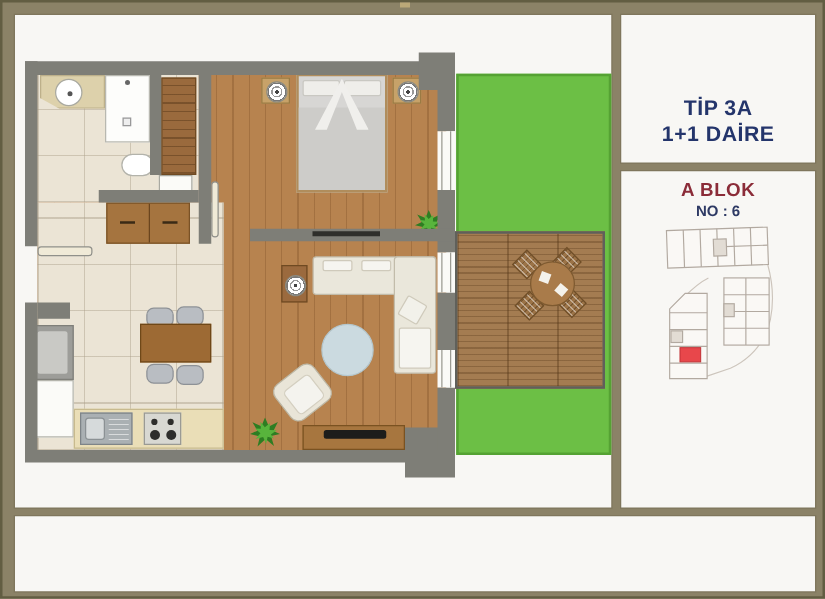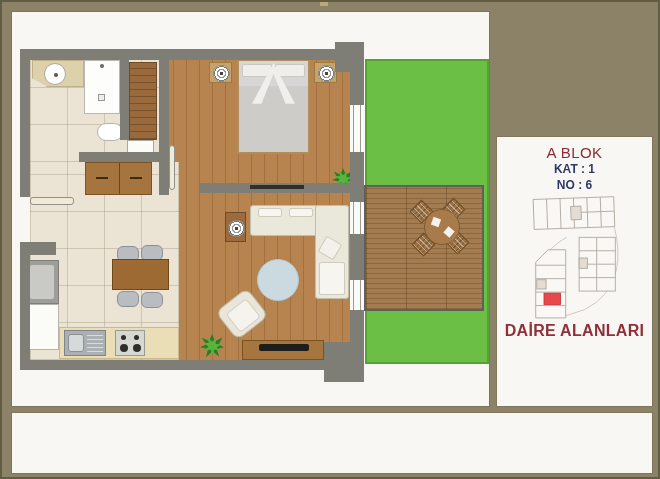"TİP 3A" div.panel { html: none -> <div> <div>TİP 3A</div> <div>1+1 DAİRE</div> </div> }
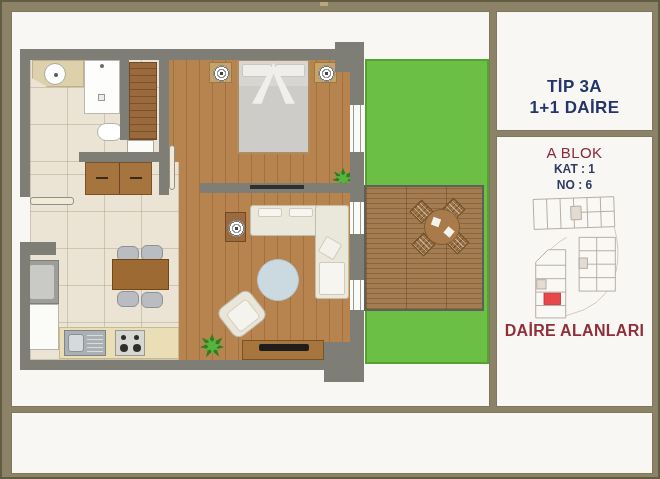"A BLOK" .blok-title { font-weight: normal -> bold }
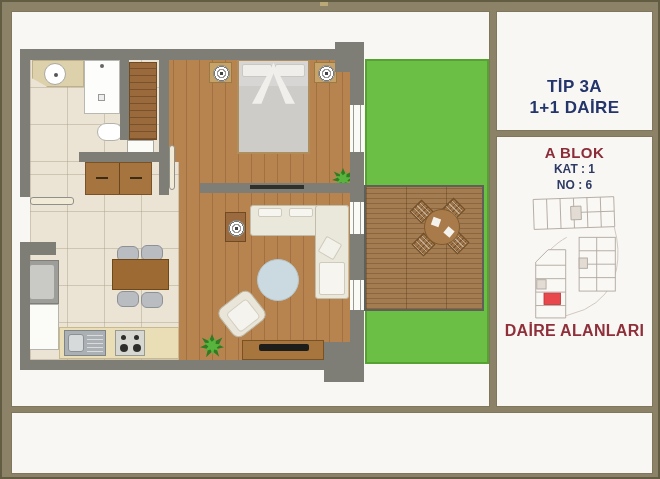"KAT : 1" div.blok-sub { html: <div>KAT : 1</div> -> none }
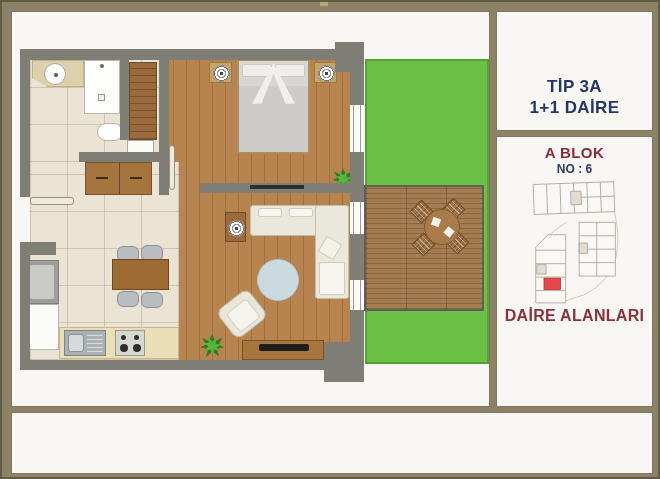"DAİRE ALANLARI" div.areas-title { html: <div>DAİRE ALANLARI</div> -> none }
